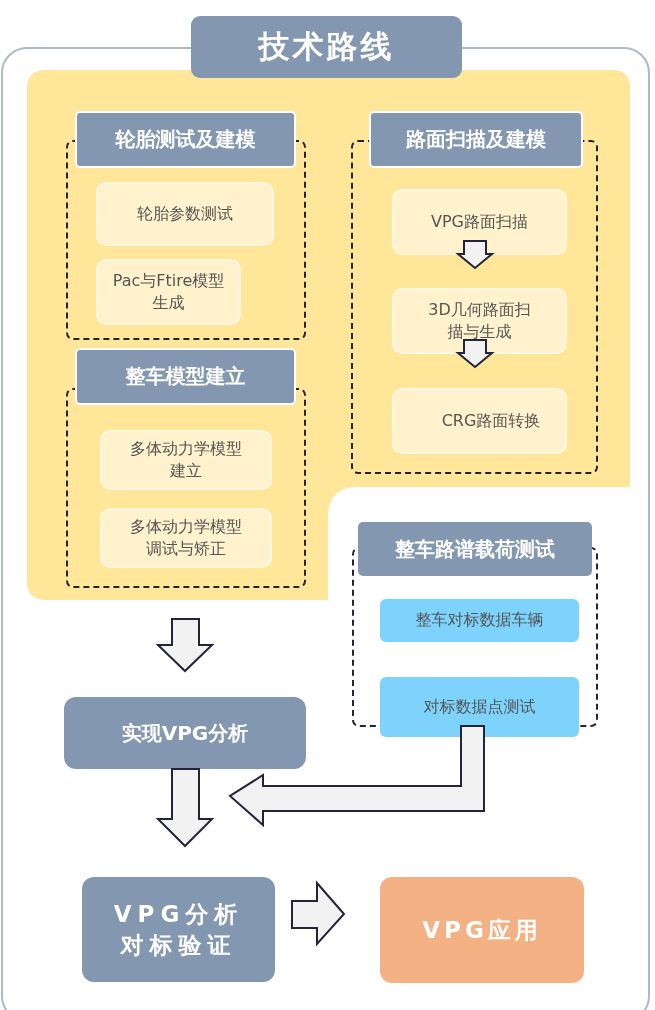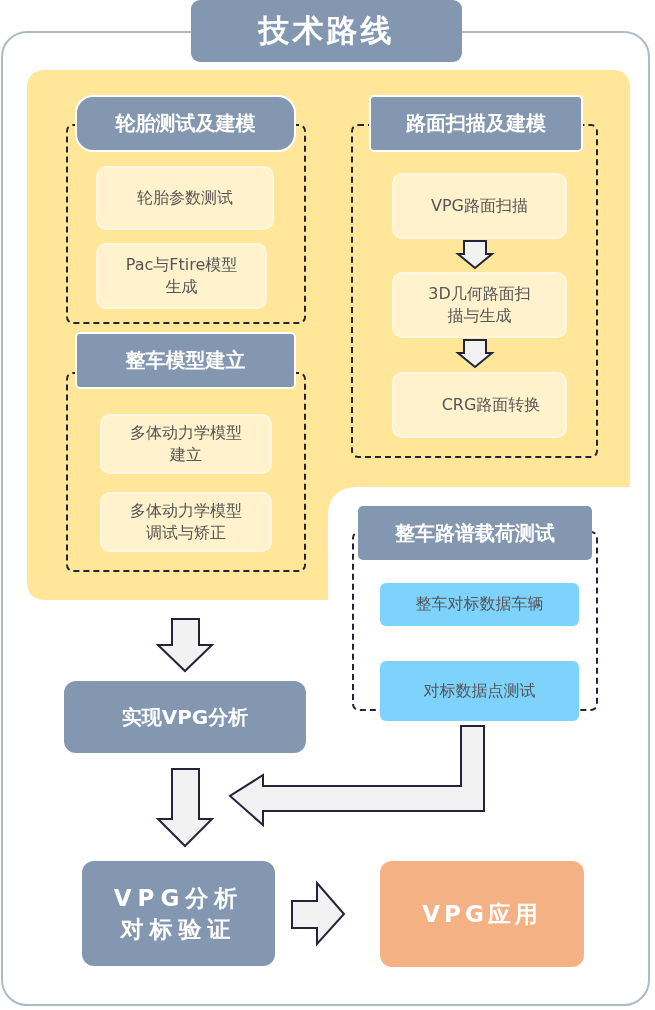"技术路线" .abs { margin-top: none -> 16px }
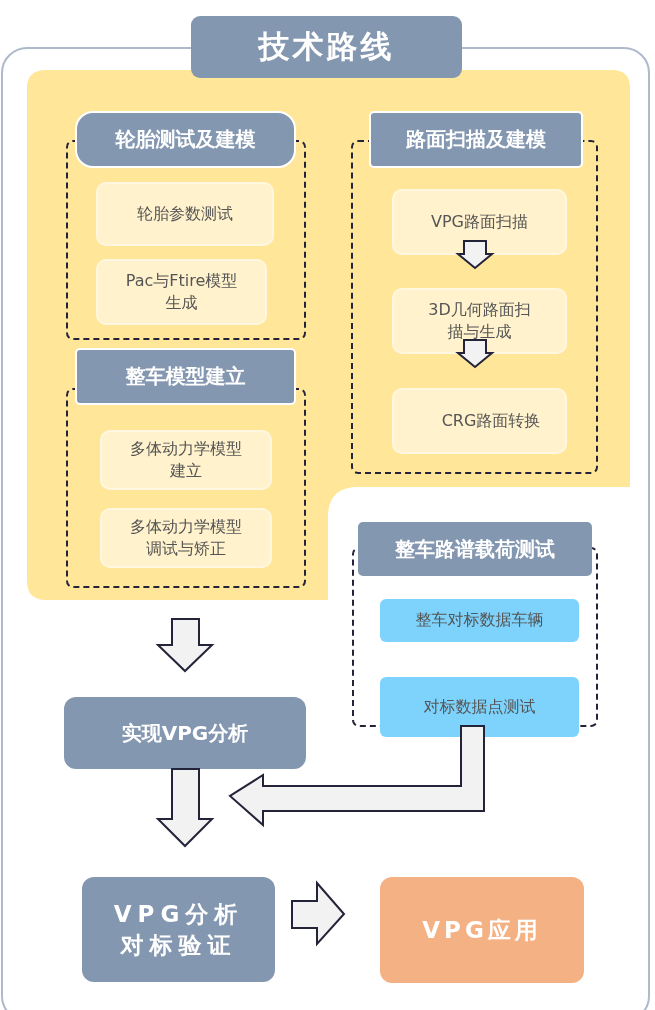"轮胎测试及建模" div.abs { border-radius: 18px -> none }
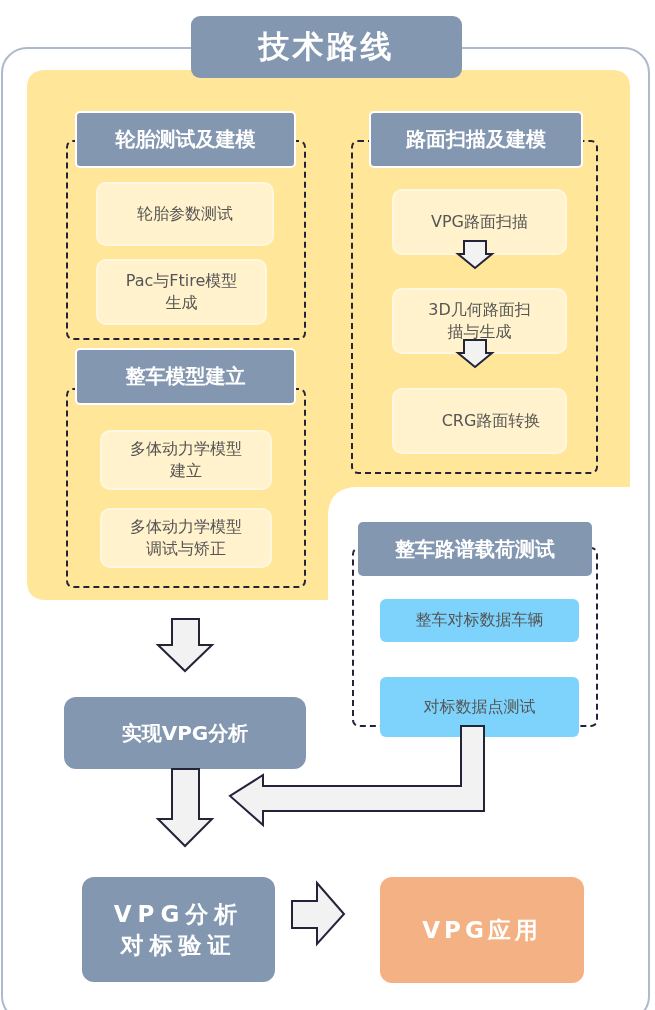"Pac与Ftire模型" div.abs { width: 171px -> 145px }
